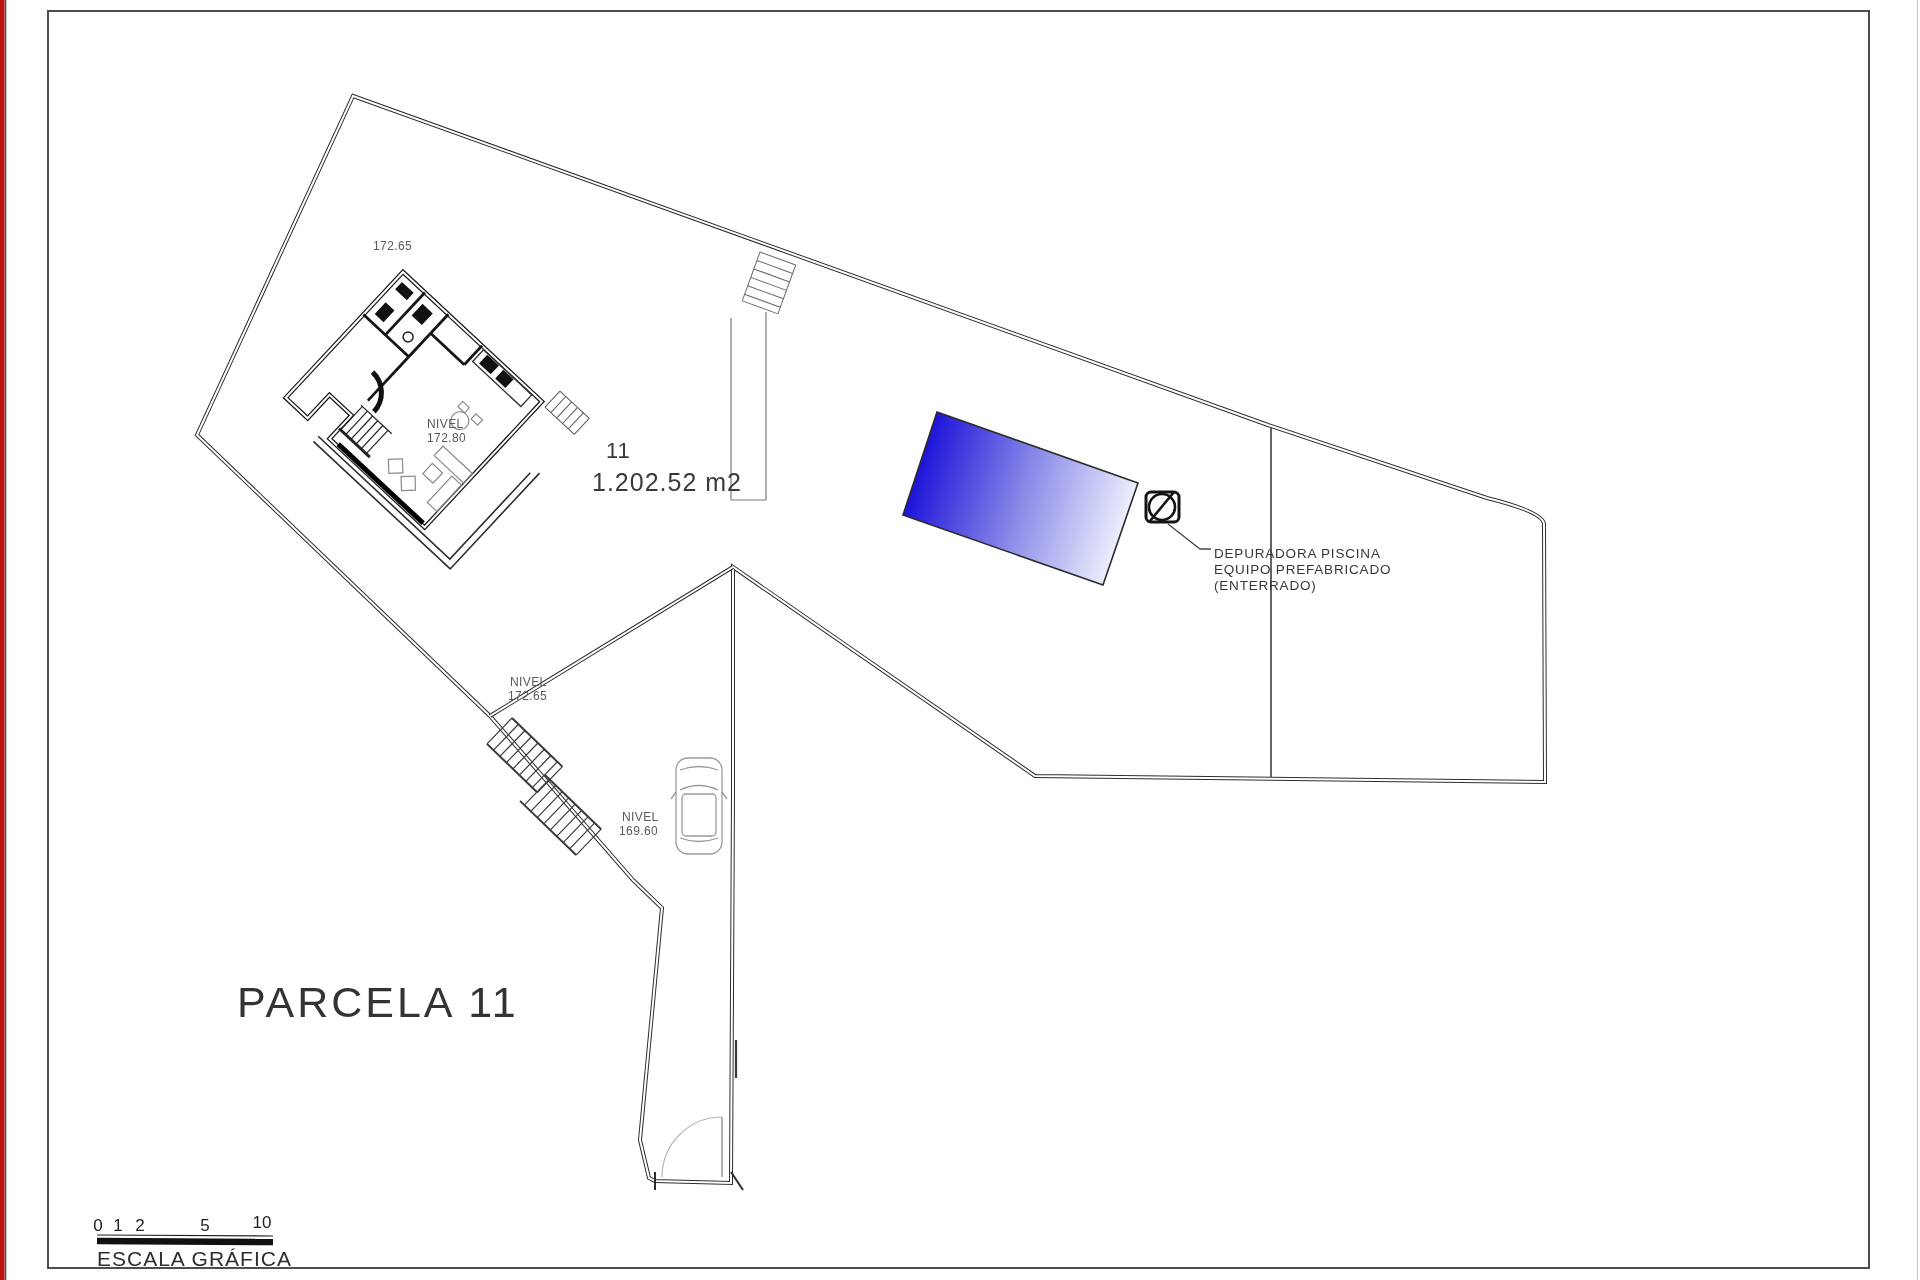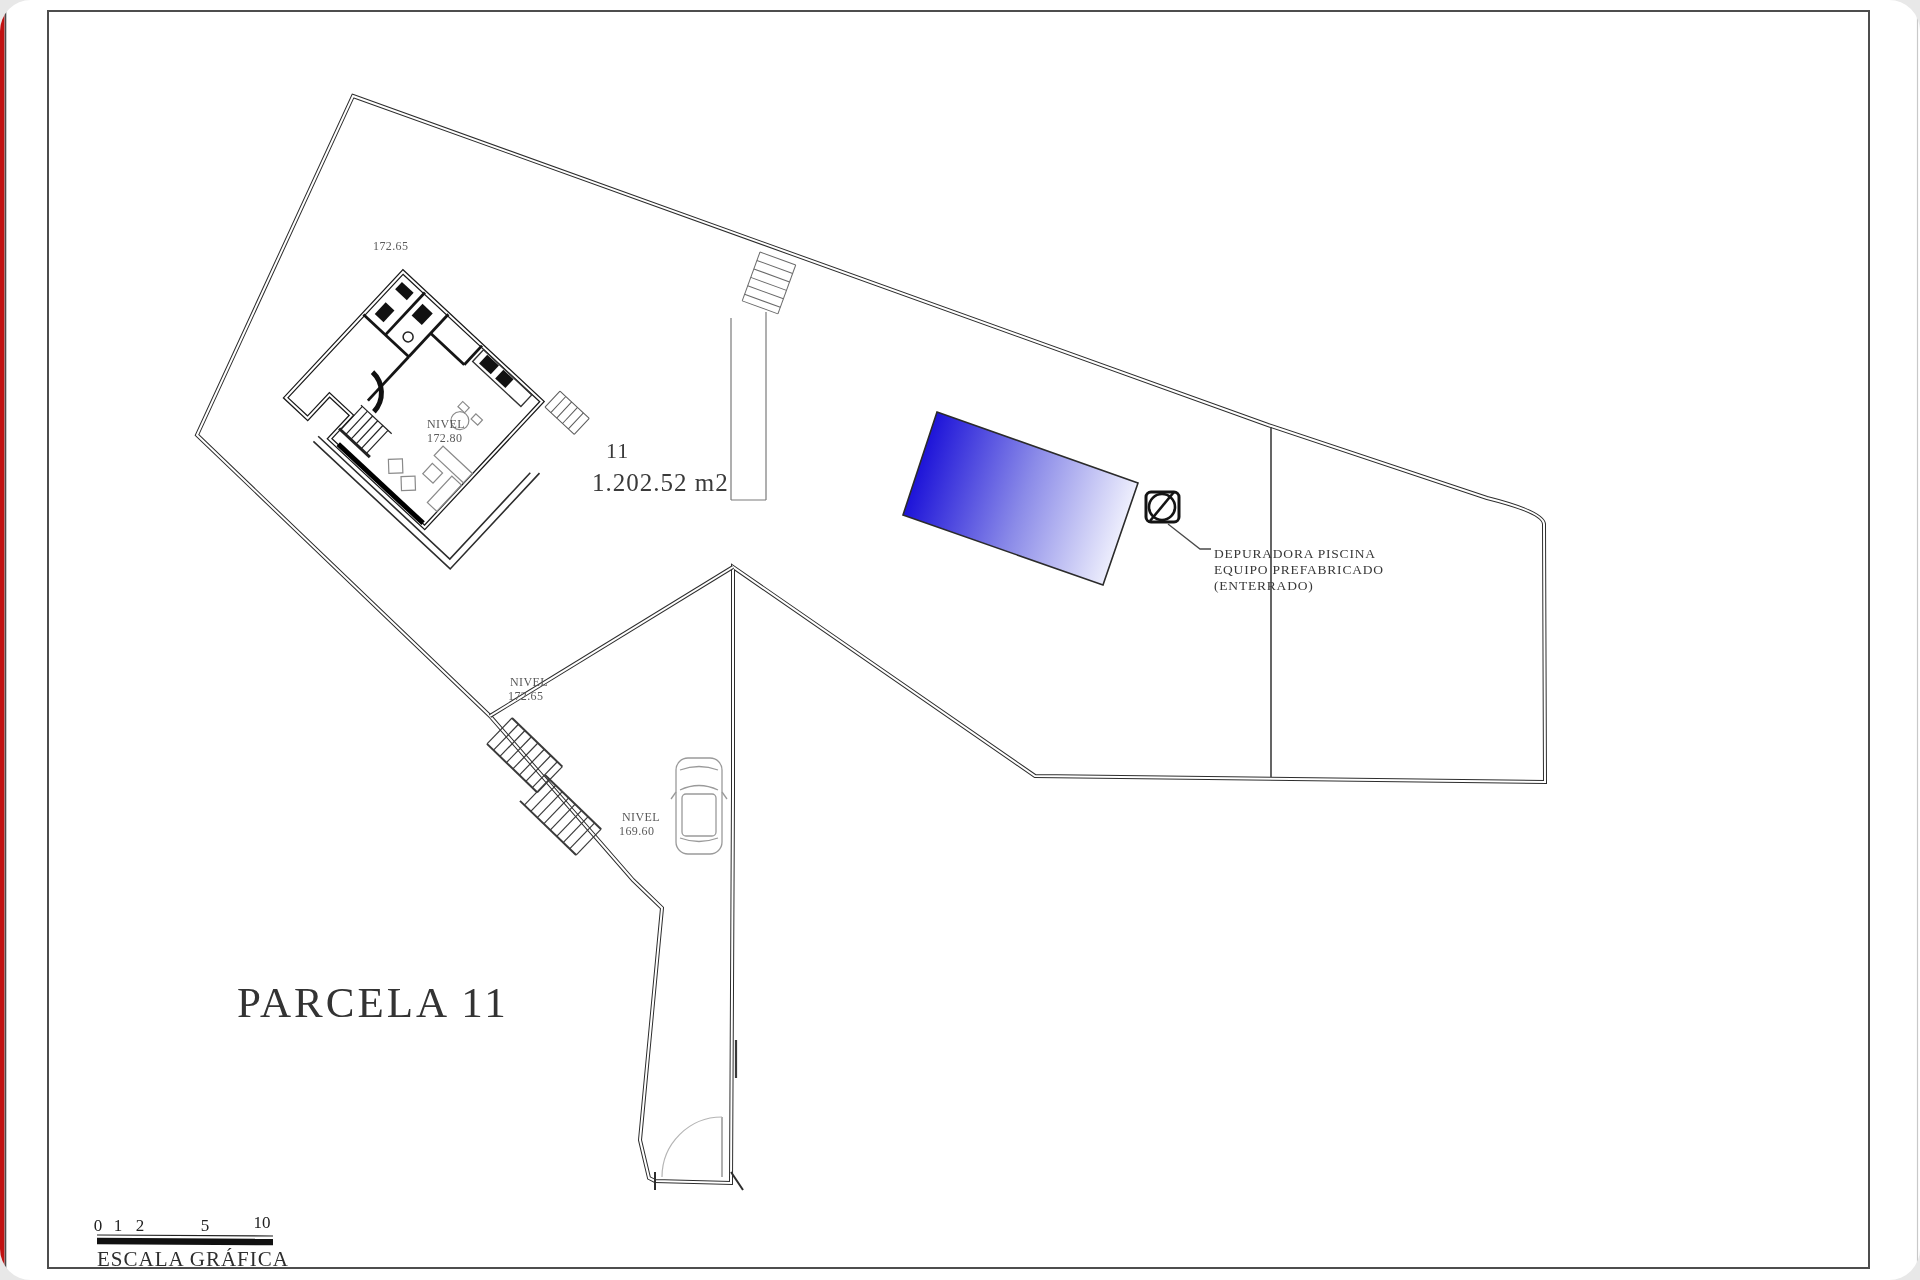"172.65" .stage { border-radius: 31px -> none; font-family: Liberation Serif, serif -> Liberation Sans, sans-serif }
